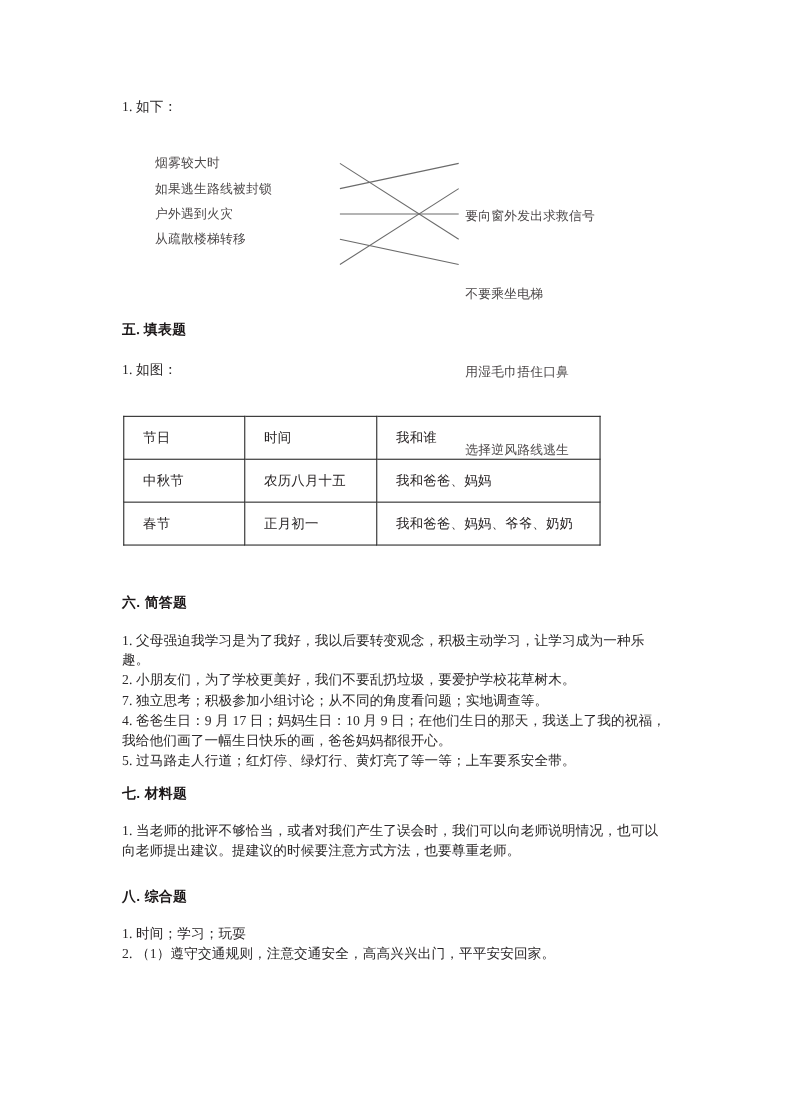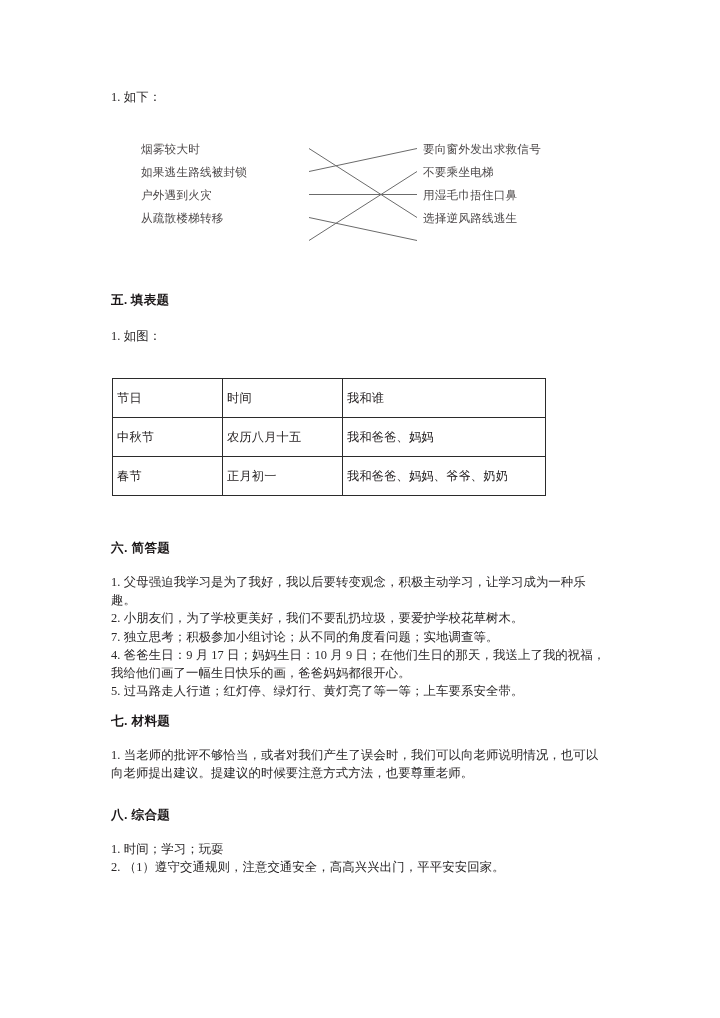"要向窗外发出求救信号" .match-col.right .match-item { margin-top: none -> 48px }
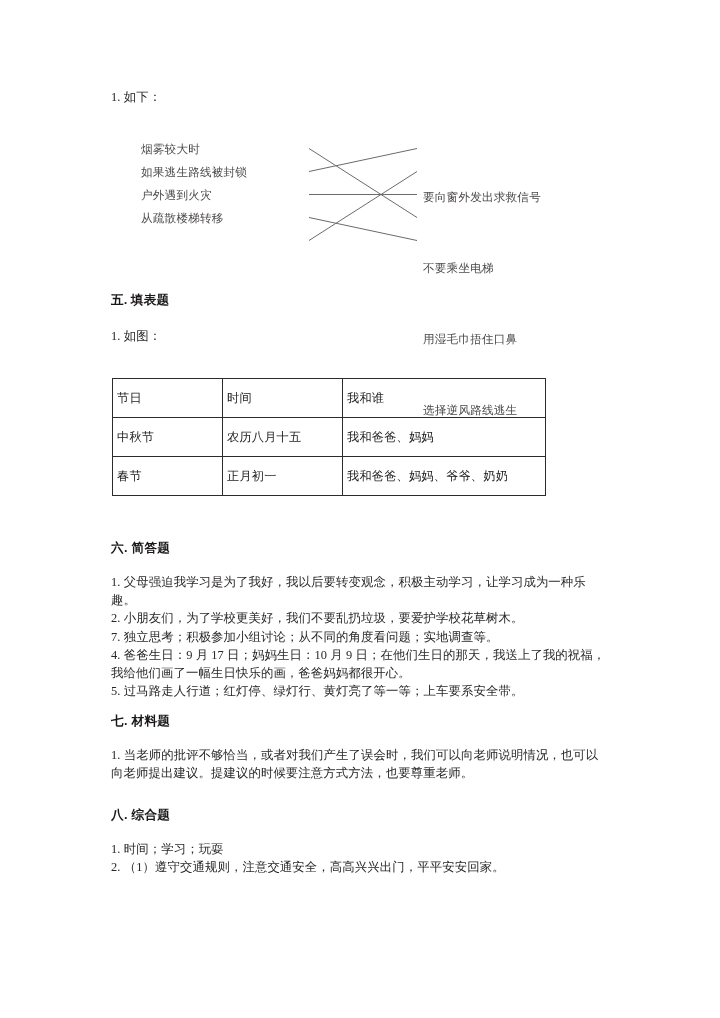"节日" table.grid td { padding: 0 4px -> 0 17px }
